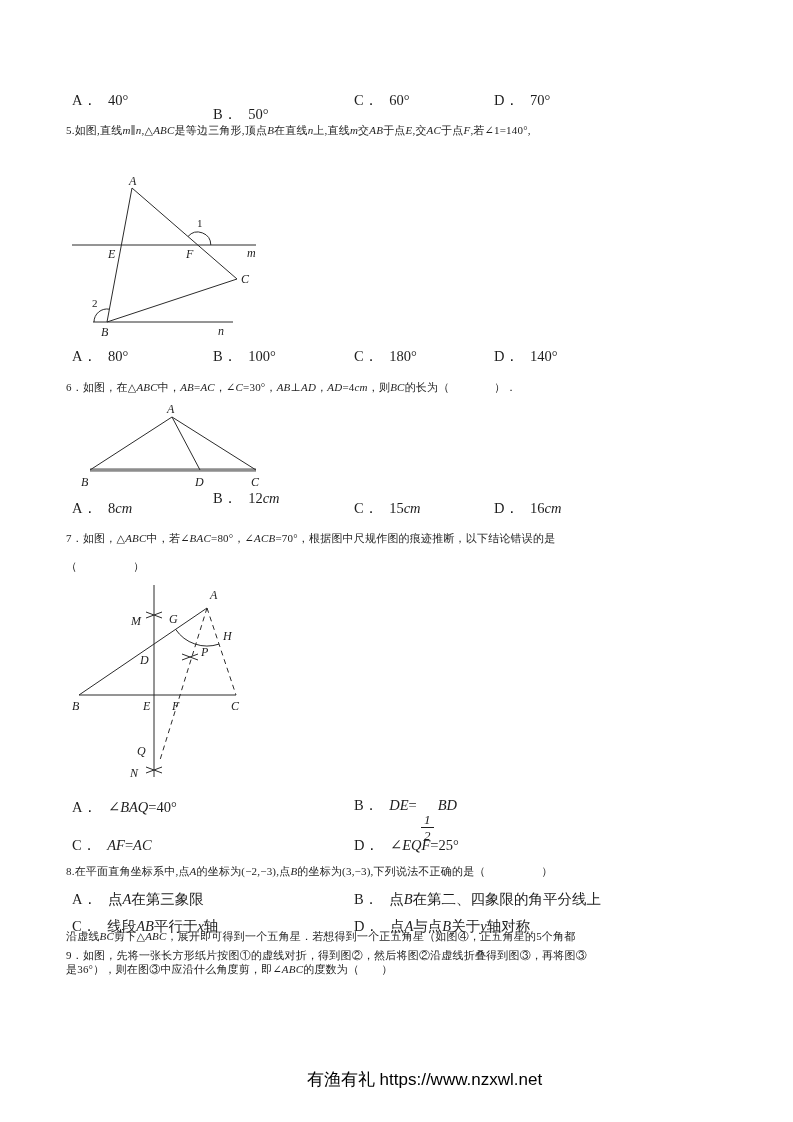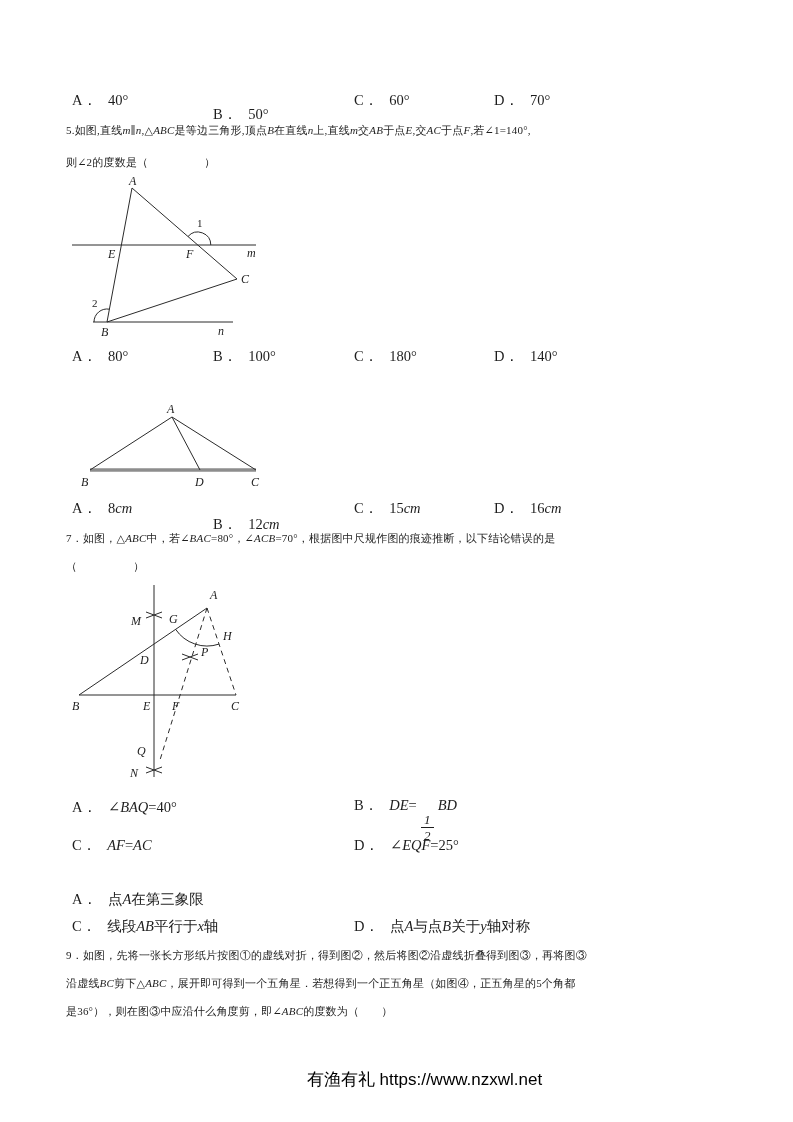"则∠2的度数是（ ）" div.line { html: <div>则∠2的度数是（ ）</div> -> none }
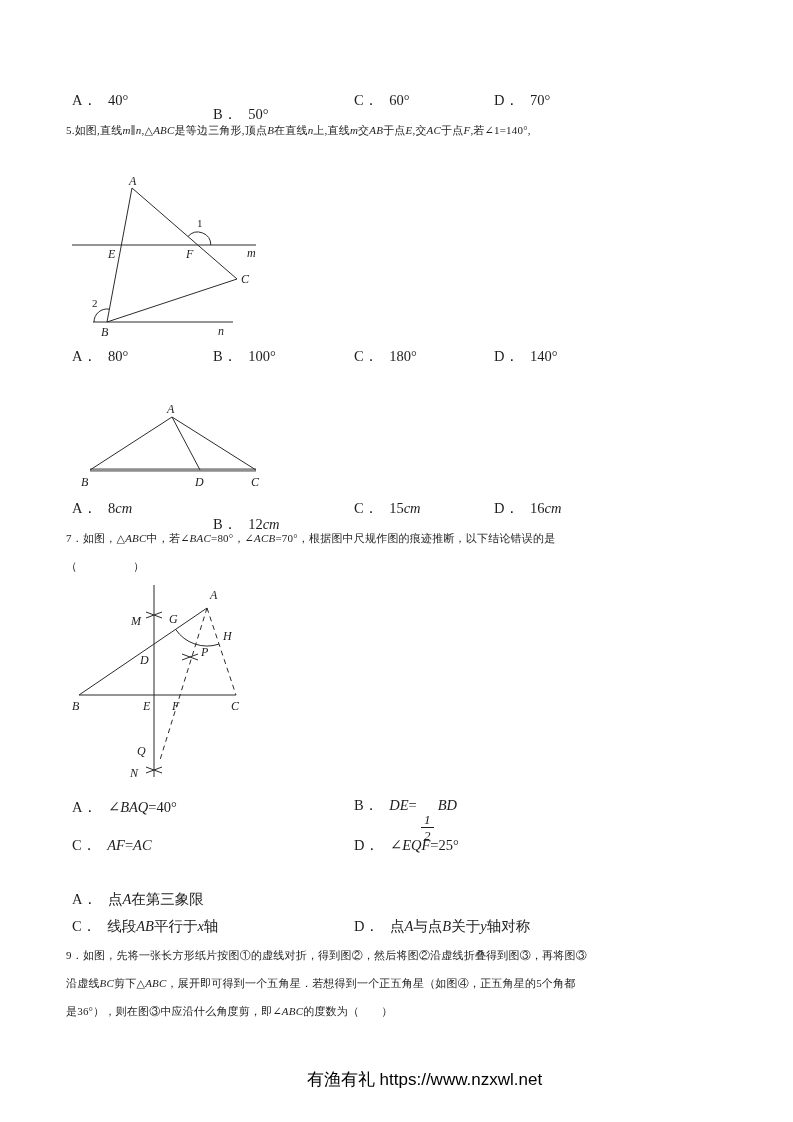"6．如图，在△ABC中，AB=AC，∠C=30°，AB⊥AD，AD=4cm，则B" div.line { html: none -> <div>6．如图，在△<i>ABC</i>中，<i>AB</i>=<i>AC</i>，∠<i>C</i>=30°，<i>AB</i>⊥<i>AD</i>，<i>AD</i>=4<i>cm</i>，则<i>BC</i>的长为（ ）．</div> }
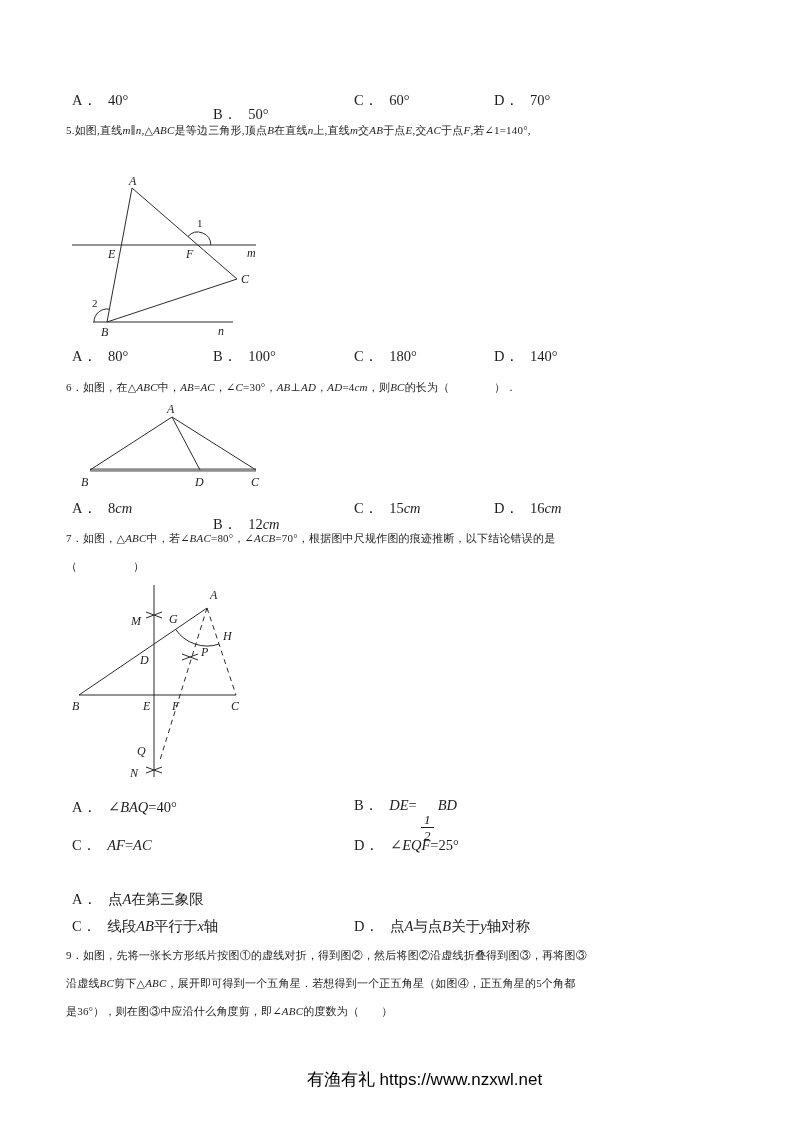"B． 12cm" span.opt { top: 514px -> 488px }
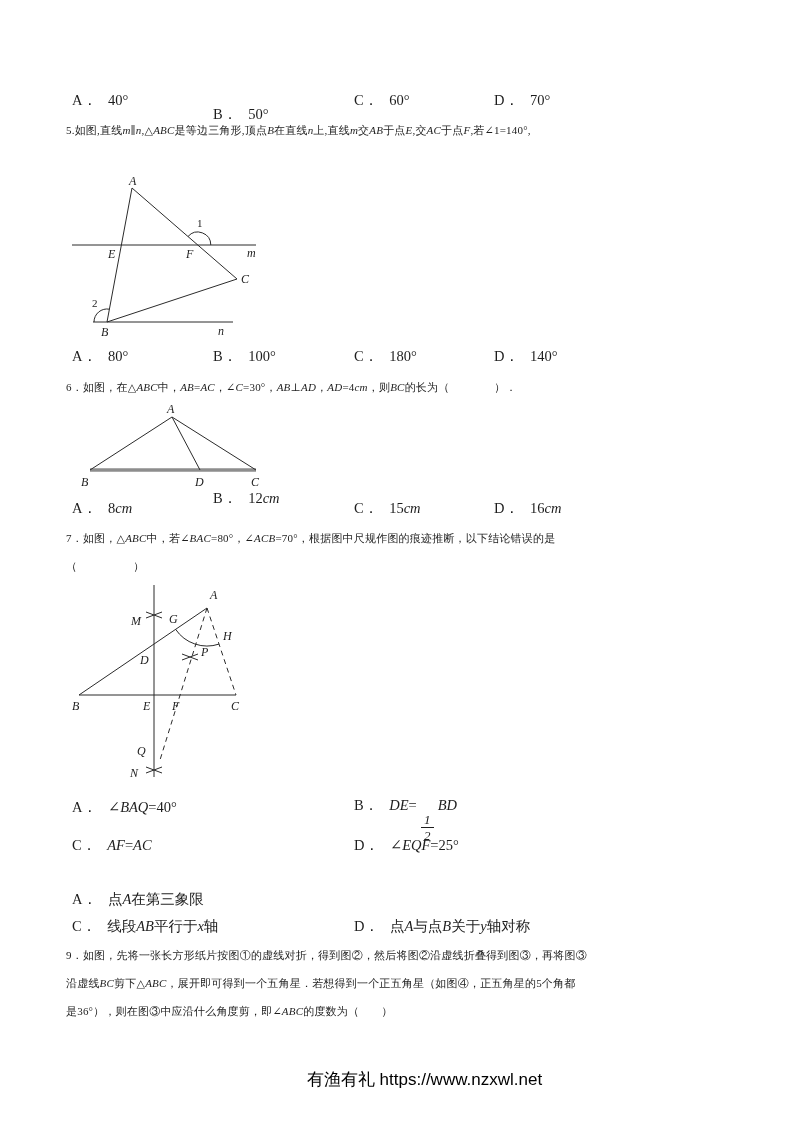"8.在平面直角坐标系中,点A的坐标为(−2,−3),点B的坐标为(3,−3),下" div.line { html: none -> <div>8.在平面直角坐标系中,点<i>A</i>的坐标为(−2,−3),点<i>B</i>的坐标为(3,−3),下列说法不正确的是（ ）</div> }
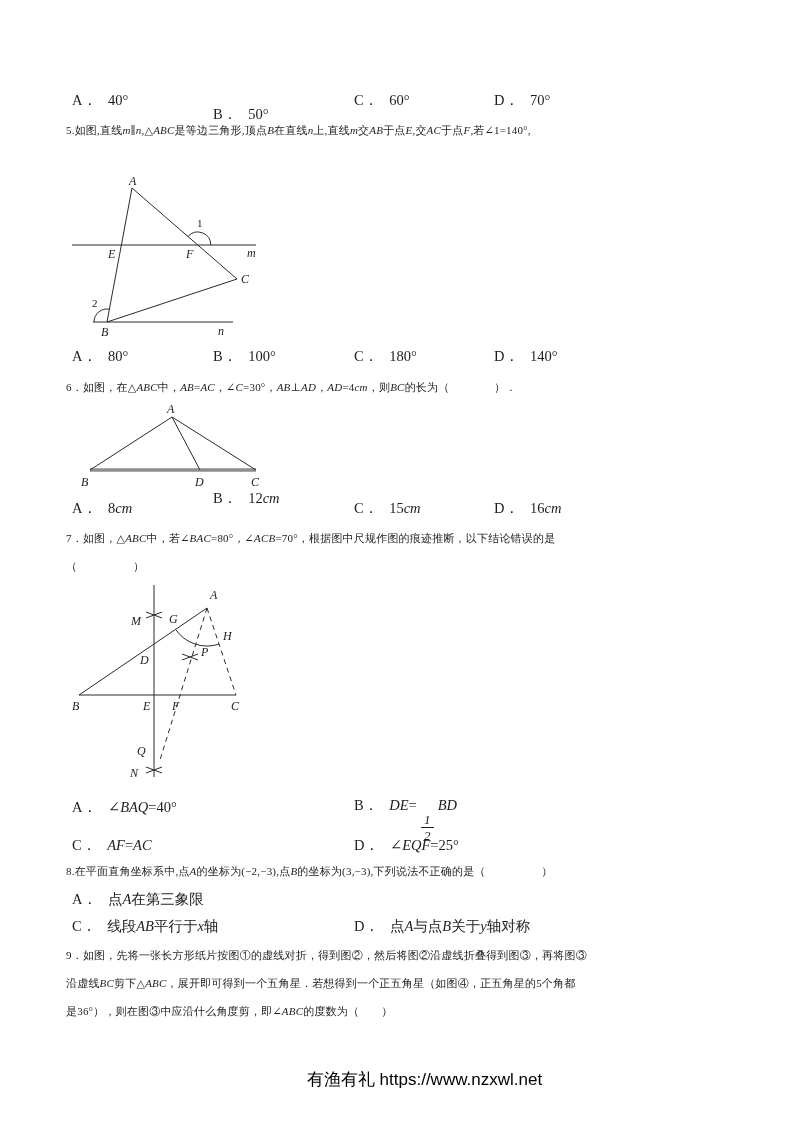"B． 点B在第二、四象限的角平分线上" span.opt { html: none -> <span><span>B．</span><span>点<i>B</i>在第二、四象限的角平分线上</span></span> }
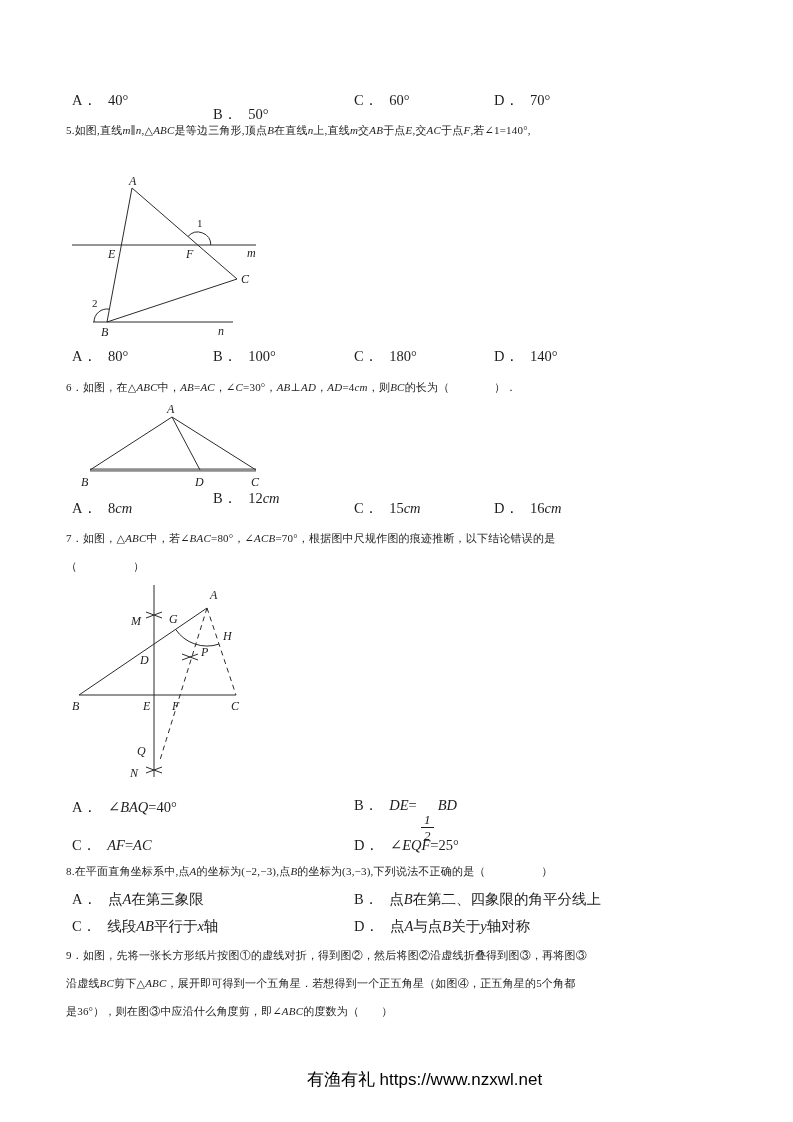"沿虚线BC剪下△ABC，展开即可得到一个五角星．若想得到一个正五角星（如图④，正" div.line { top: 973px -> 926px }
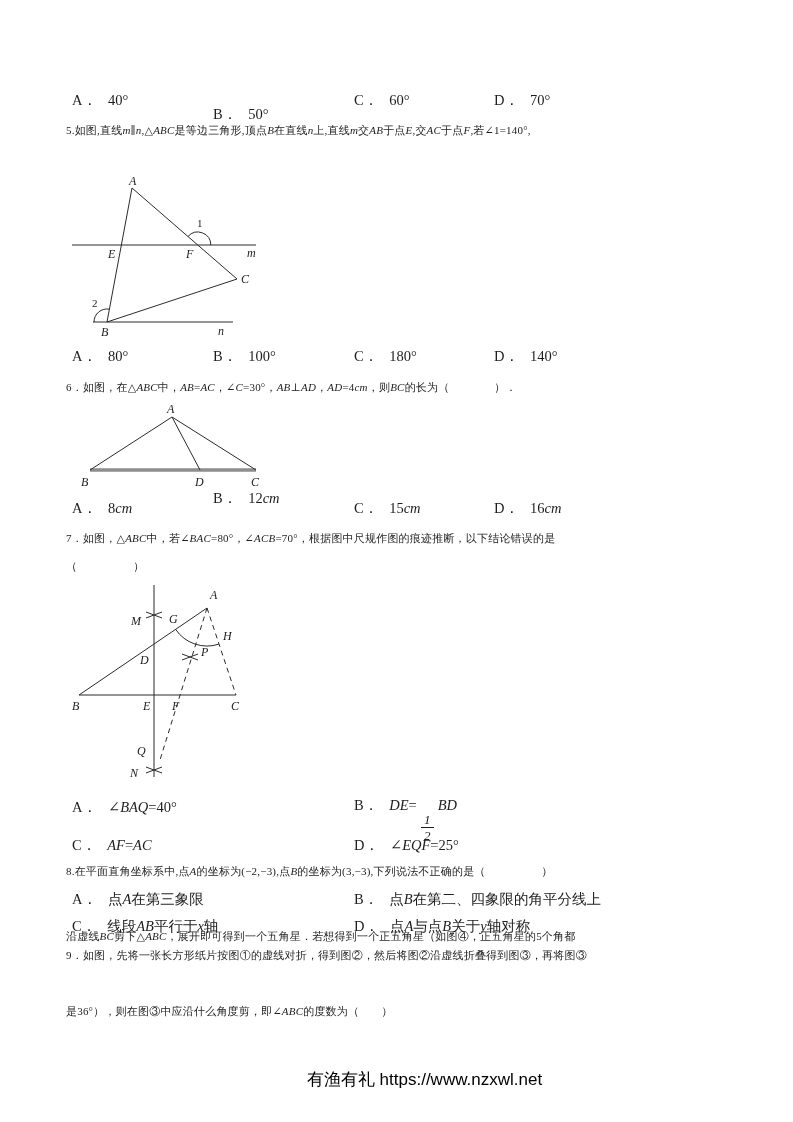"是36°），则在图③中应沿什么角度剪，即∠ABC的度数为（ ）" div.line { top: 1001px -> 959px }
